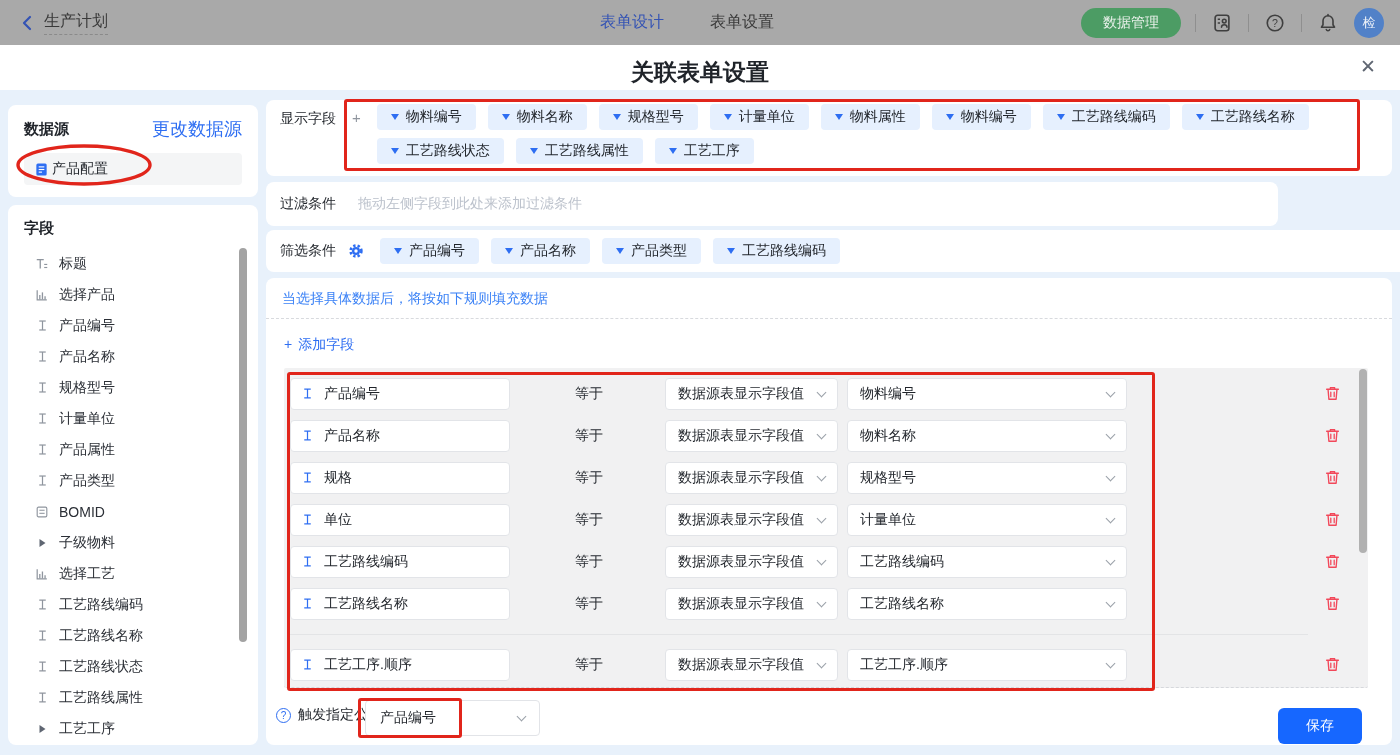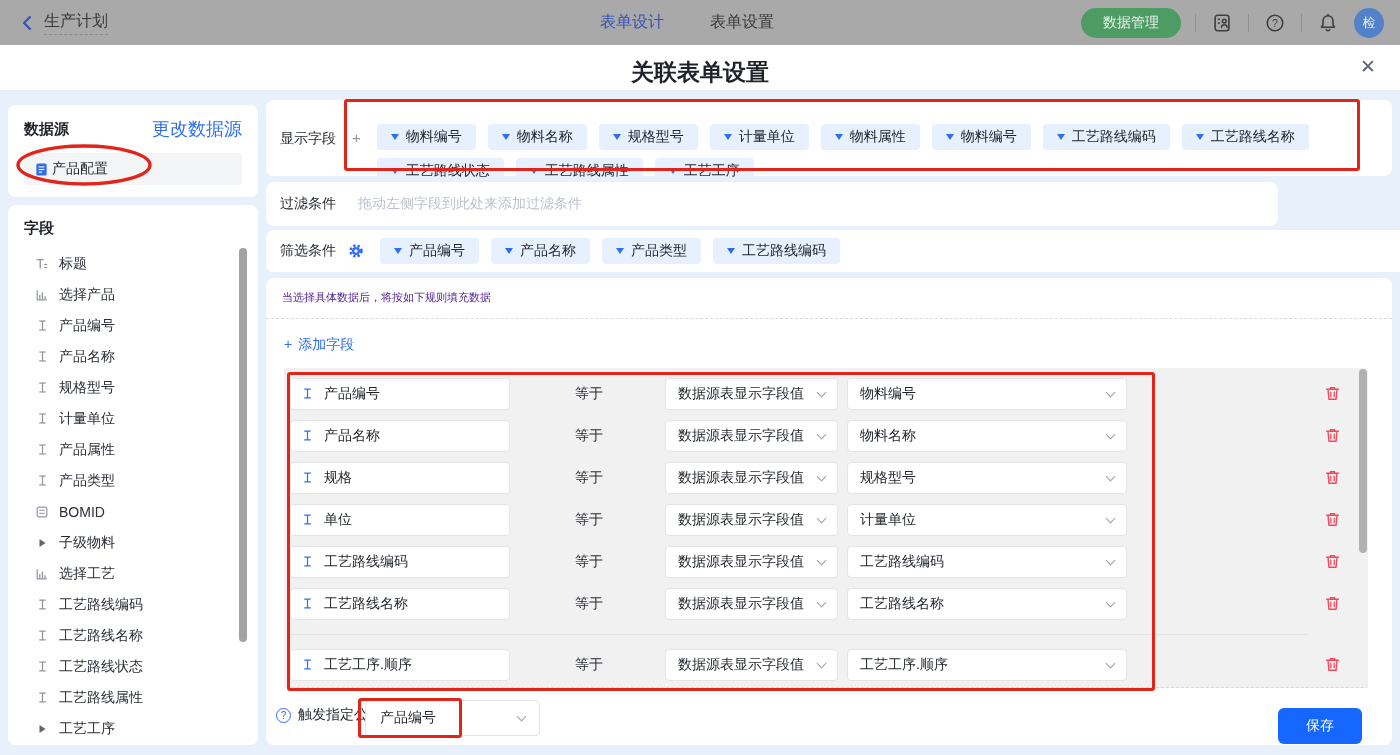"显示字段" .card-display { padding: 24px 14px -> 4px 14px }
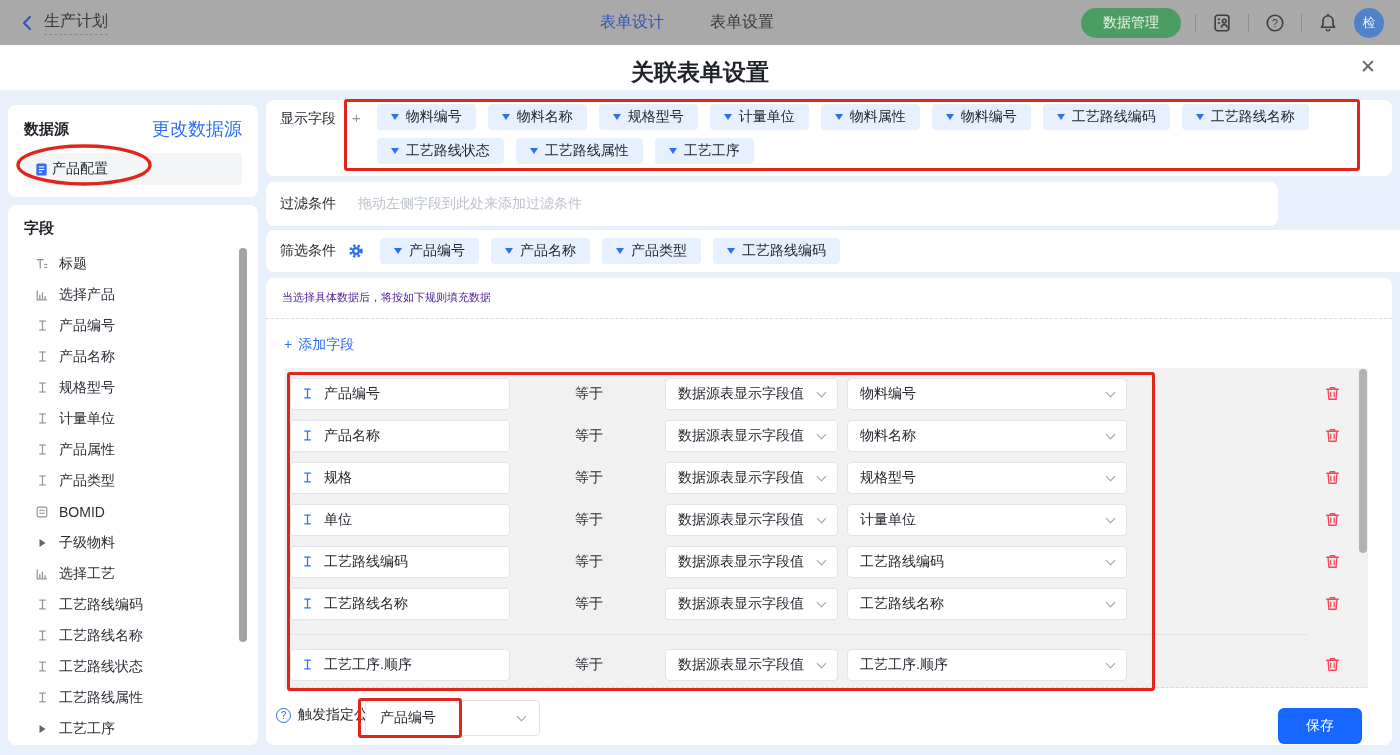"当选择具体数据后，将按如下规则填充数据" .rules-hint { color: #4c1d95 -> #3b82f6; font-size: 11px -> 14px }
